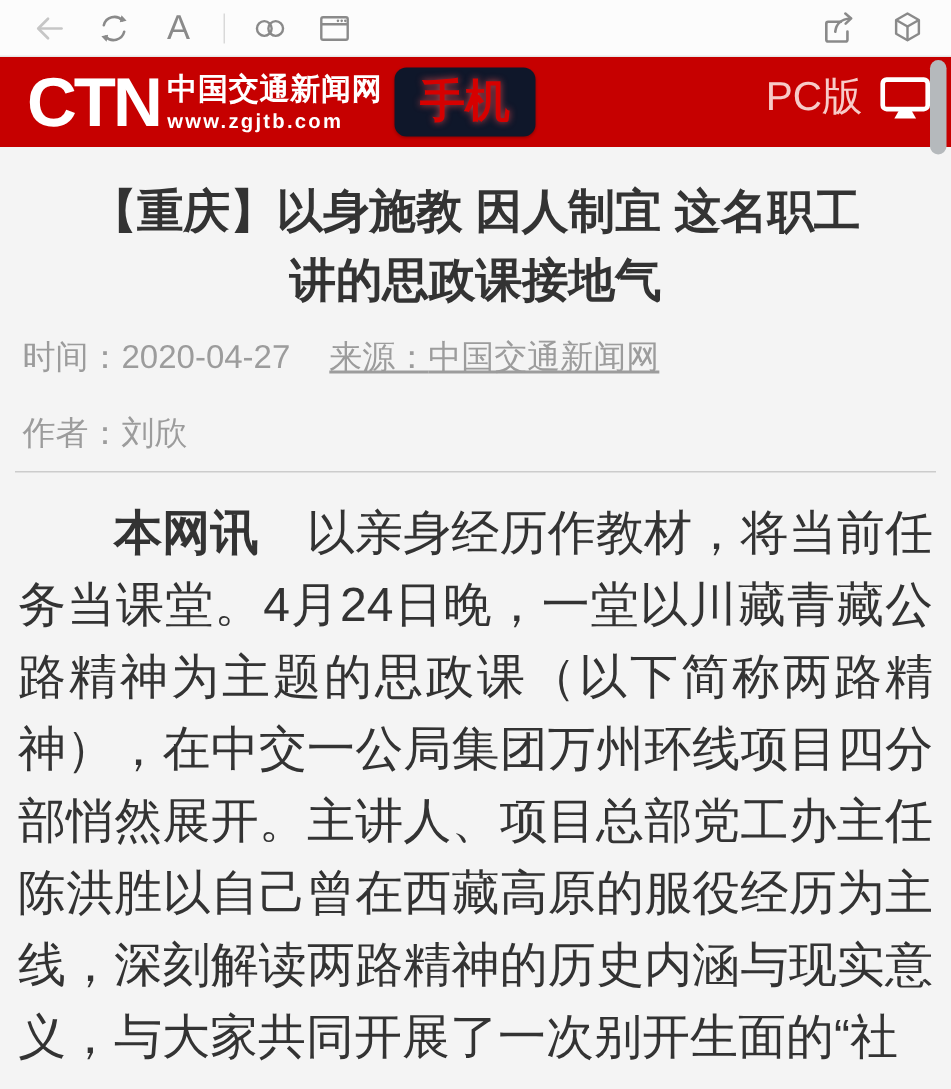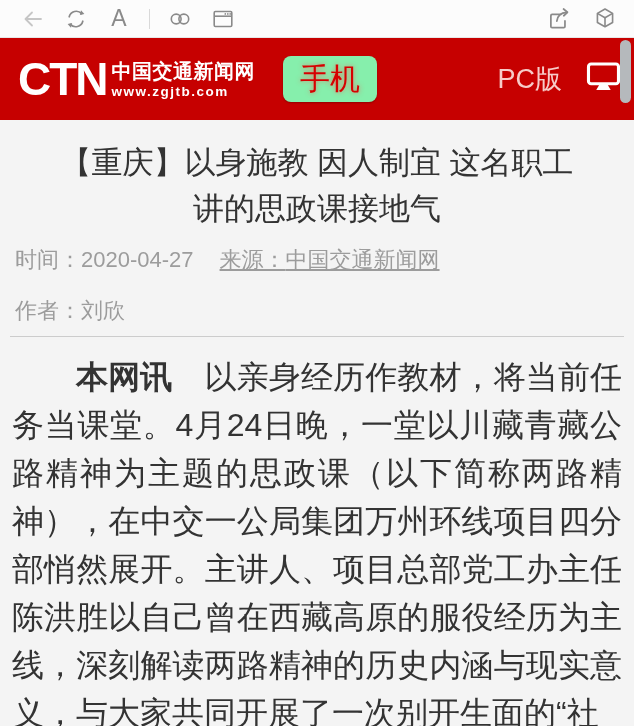"CTN" .site-header { height: 82px -> 60px }
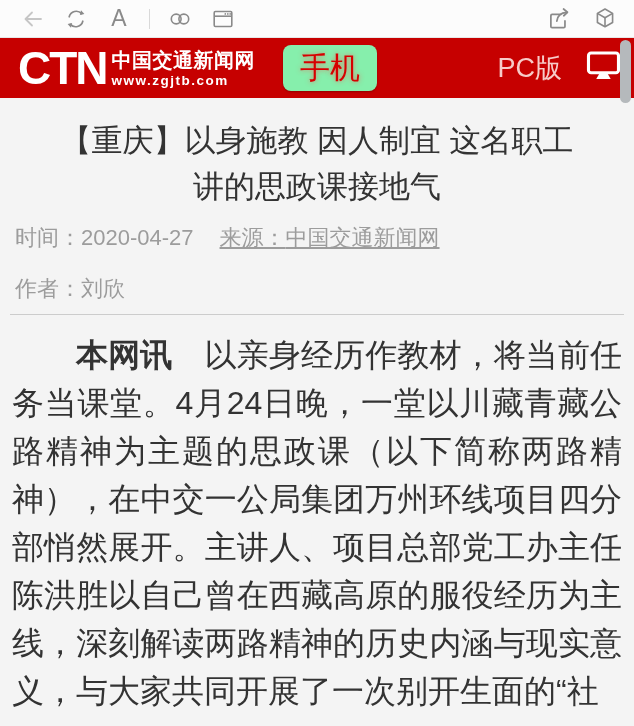"手机" .mobile-badge { background: #86efac -> #0f172a; font-weight: normal -> bold; margin-left: 28px -> 8px }
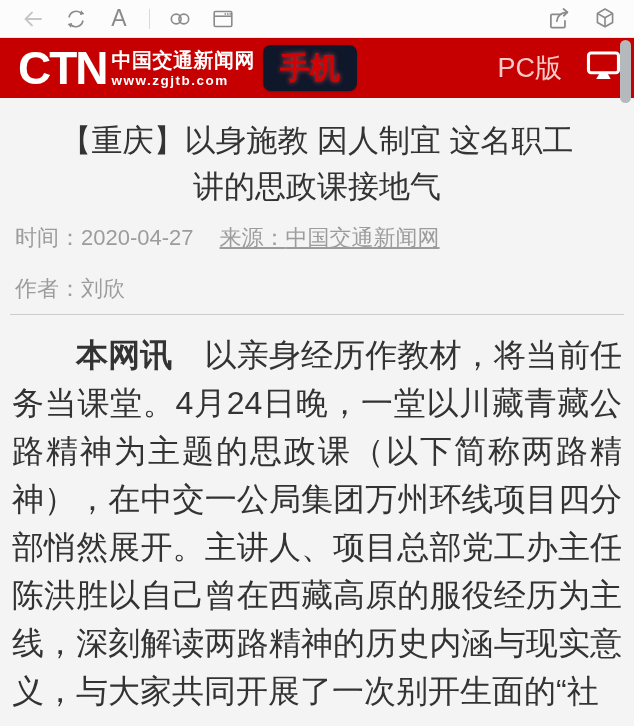"PC版" .pc-area { align-items: center -> none; gap: 24px -> 11px }
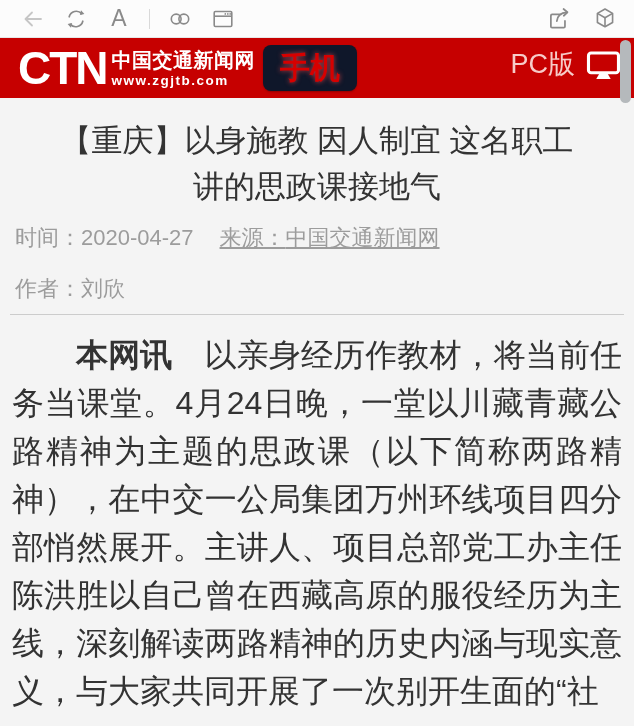"【重庆】以身施教 因人制宜 这名职工讲的思政课接地气" .article-title { font-weight: normal -> bold }
